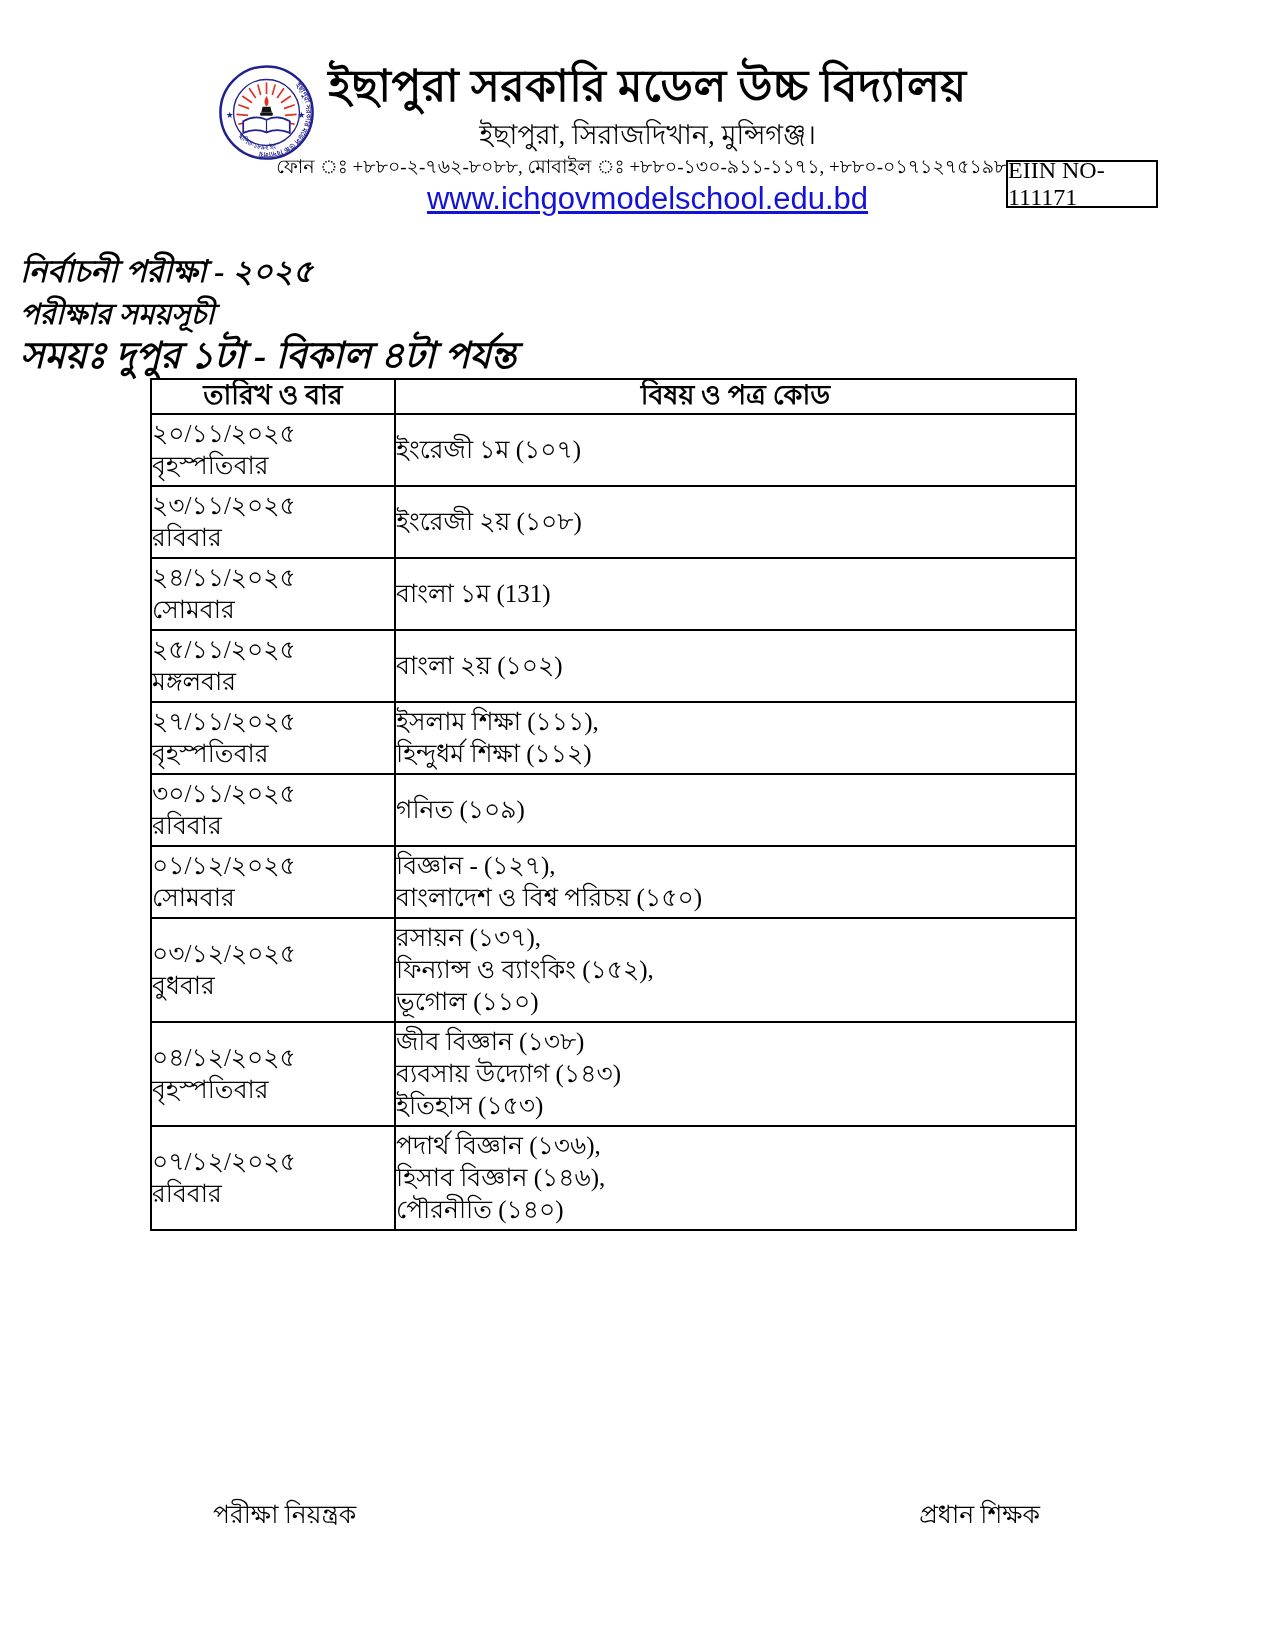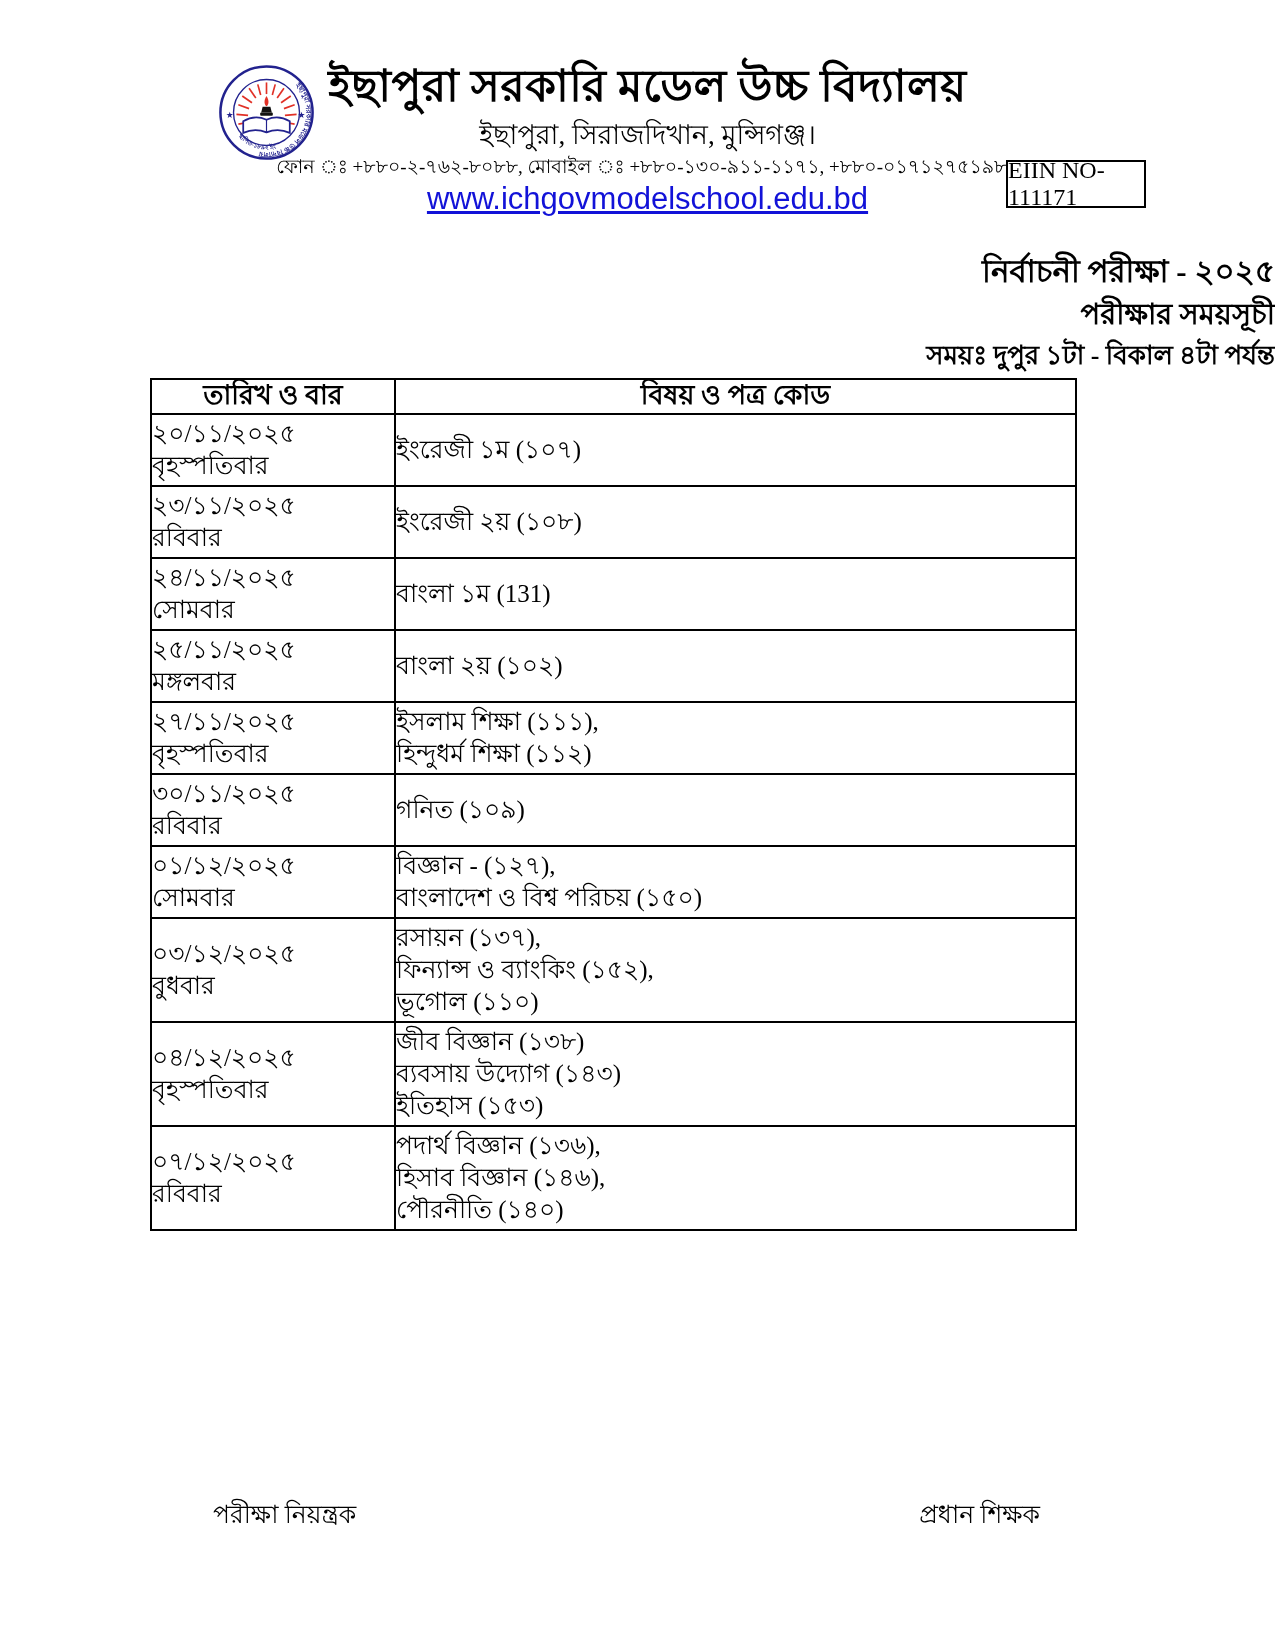"EIIN NO-111171" .eiin-box { width: 140px -> 152px }
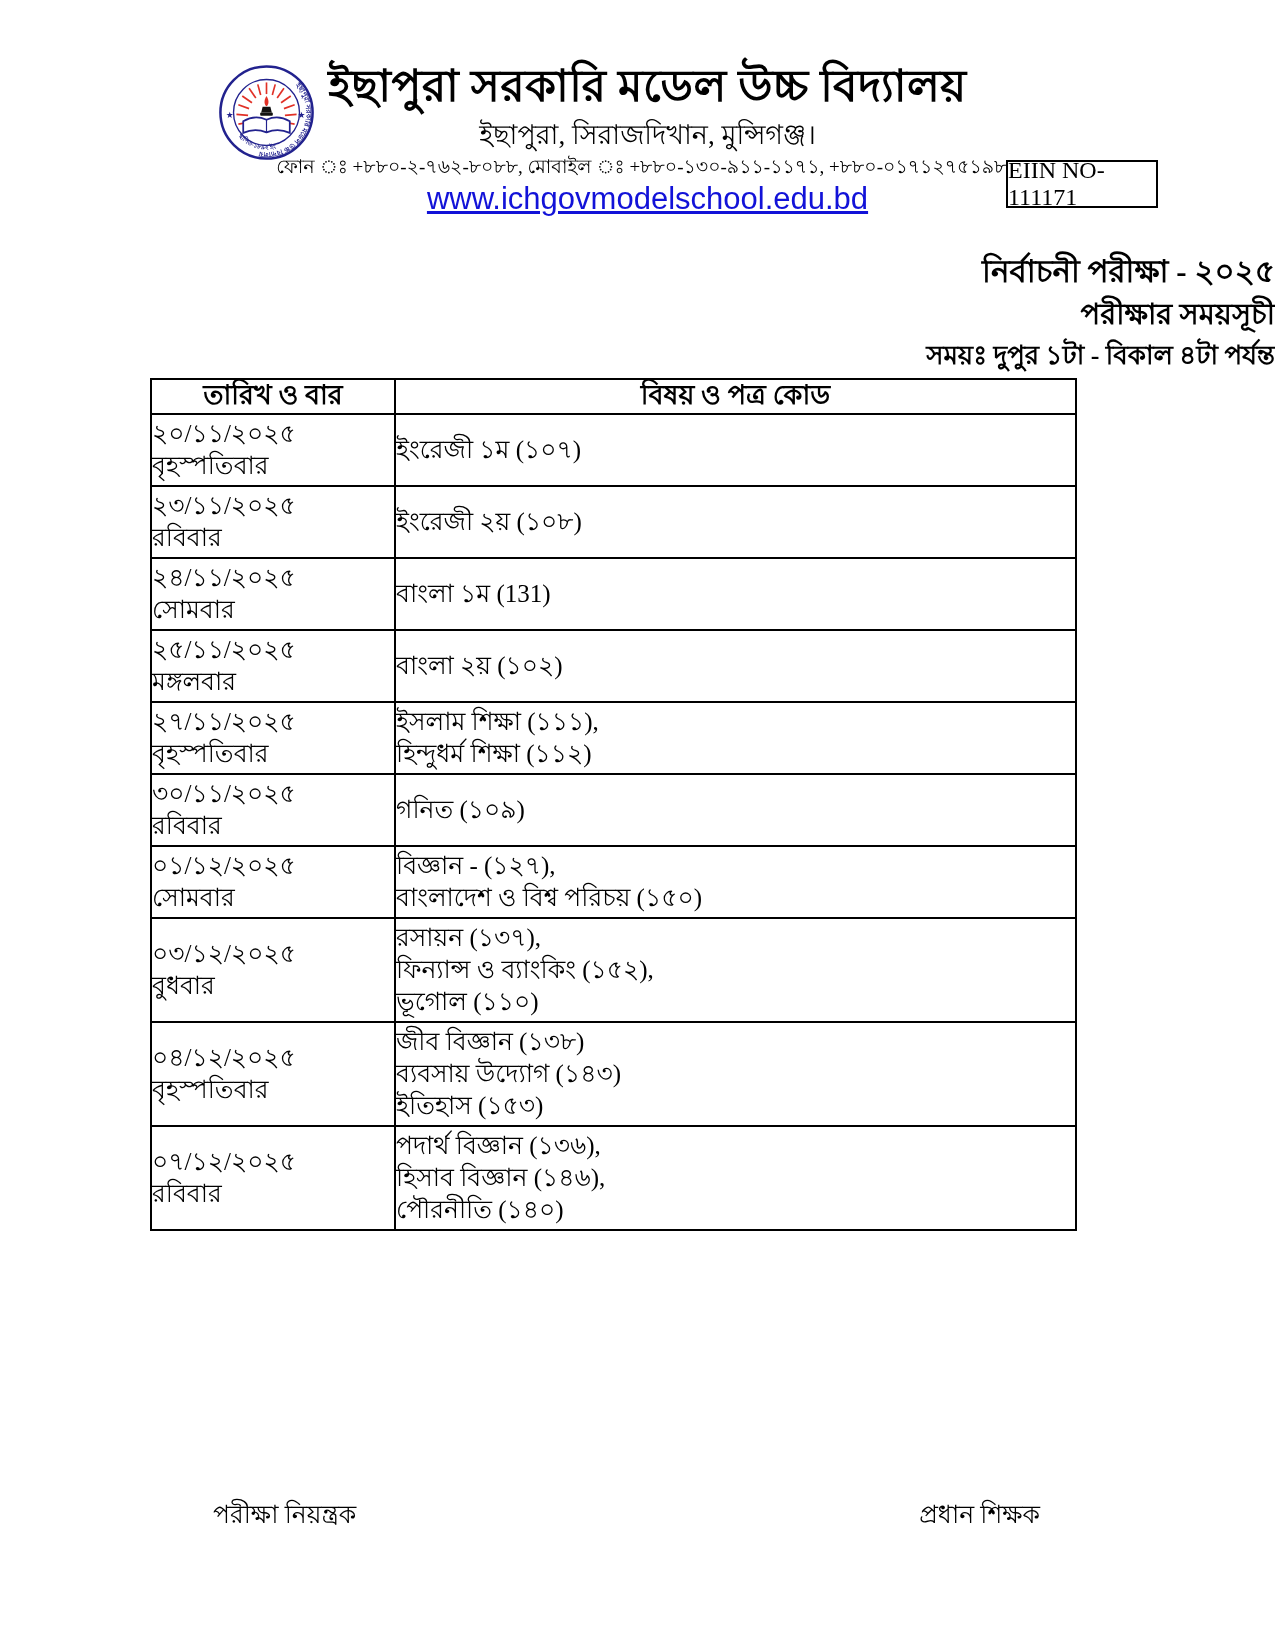"নির্বাচনী পরীক্ষা - ২০২৫" .titles { font-style: none -> italic; text-align: right -> left }
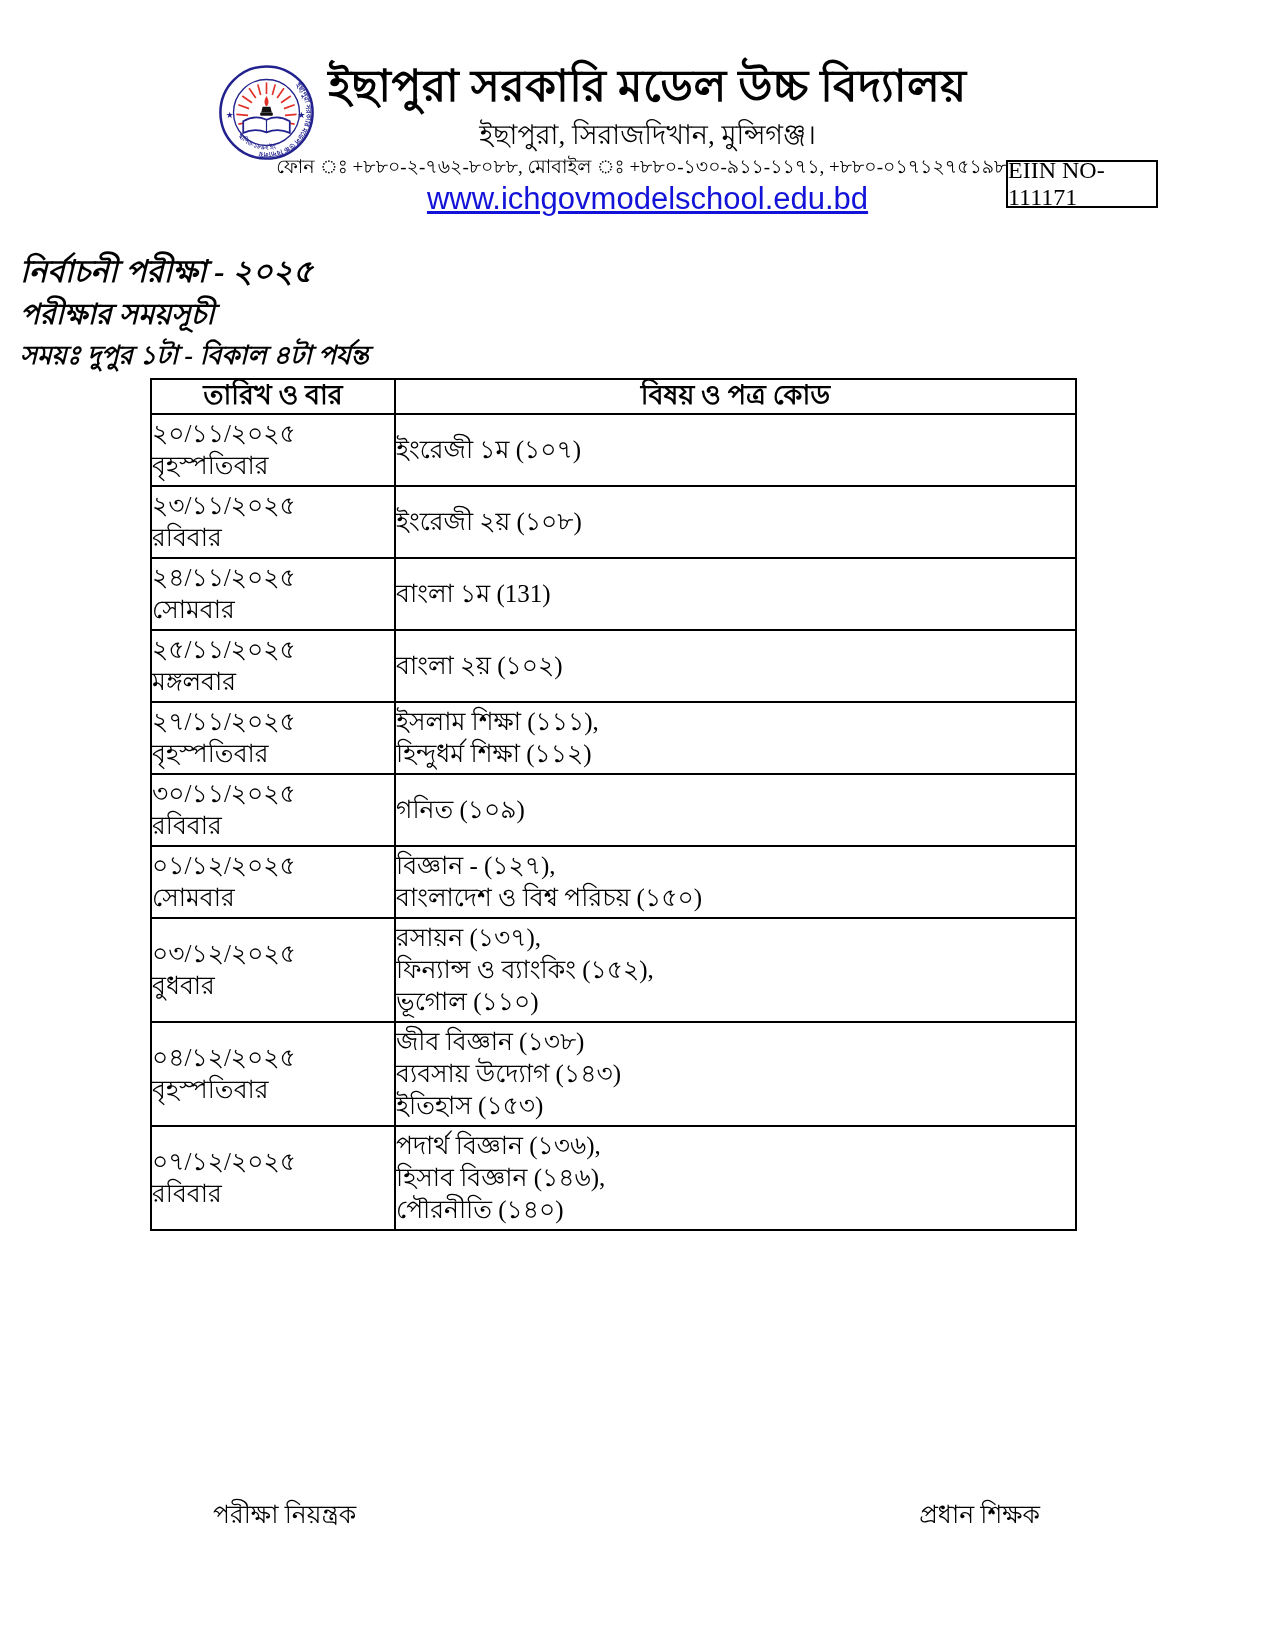"সময়ঃ দুপুর ১টা - বিকাল" .title-3 { font-size: 26px -> 37px }
